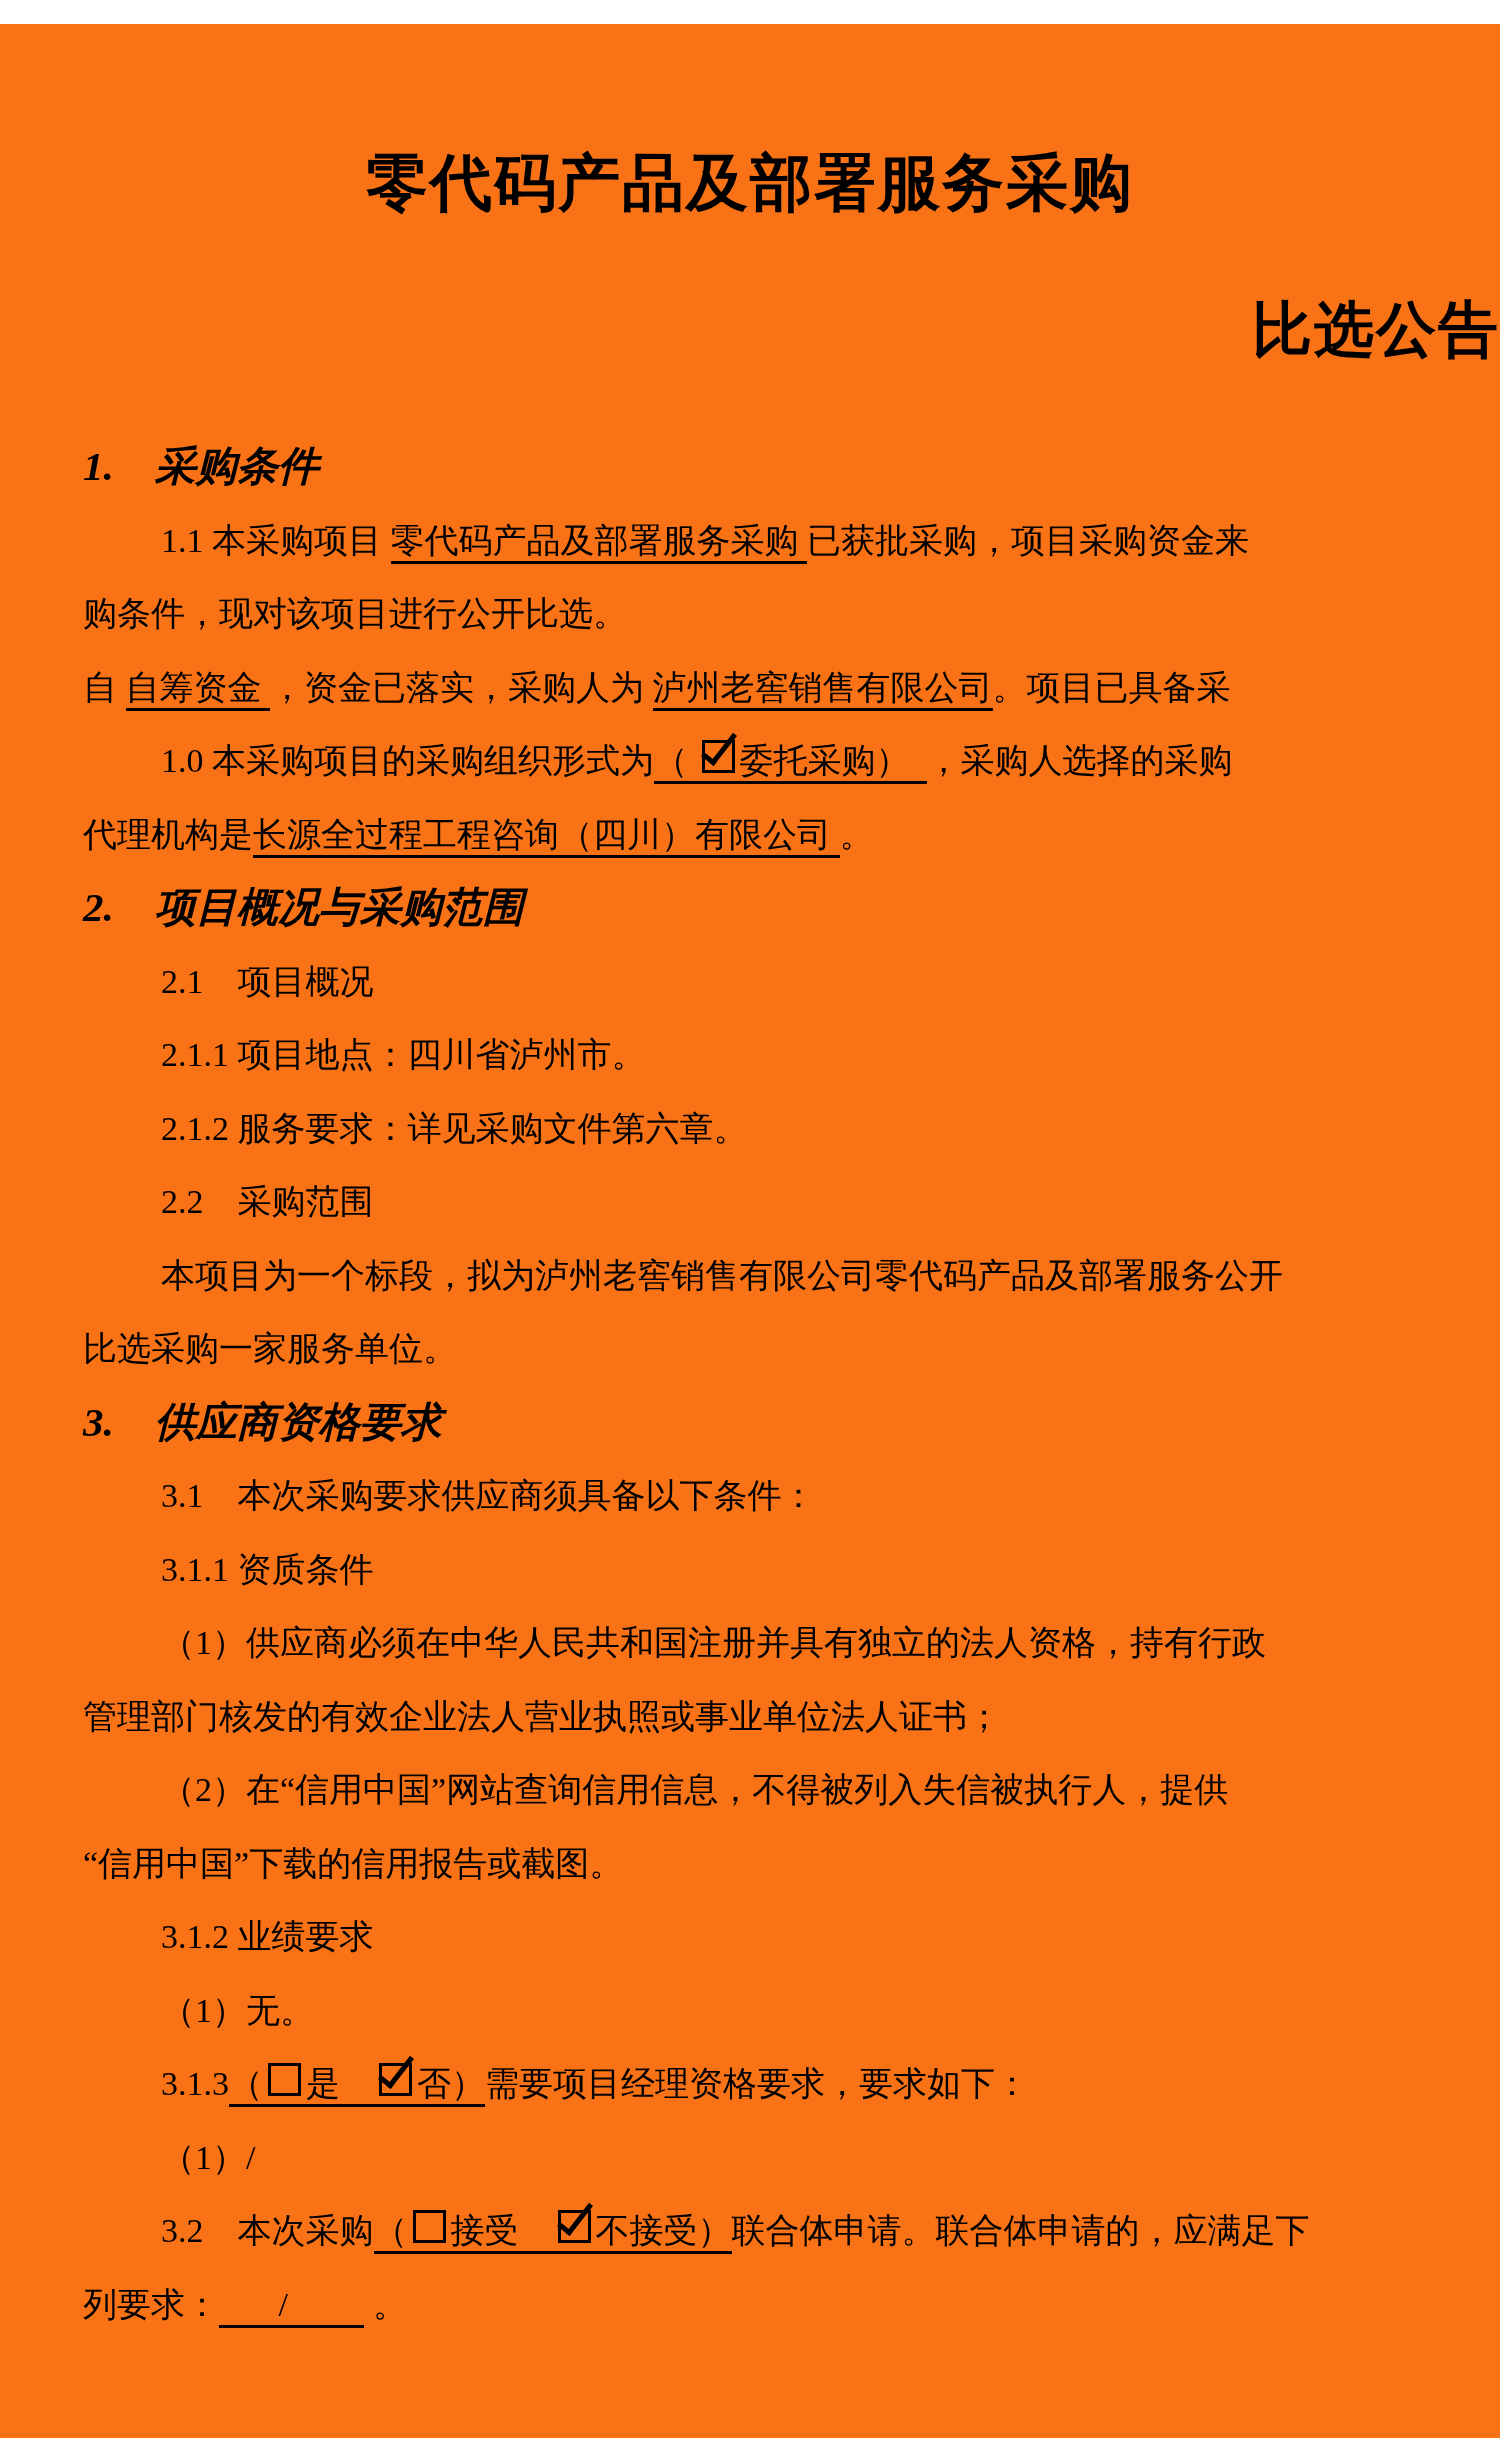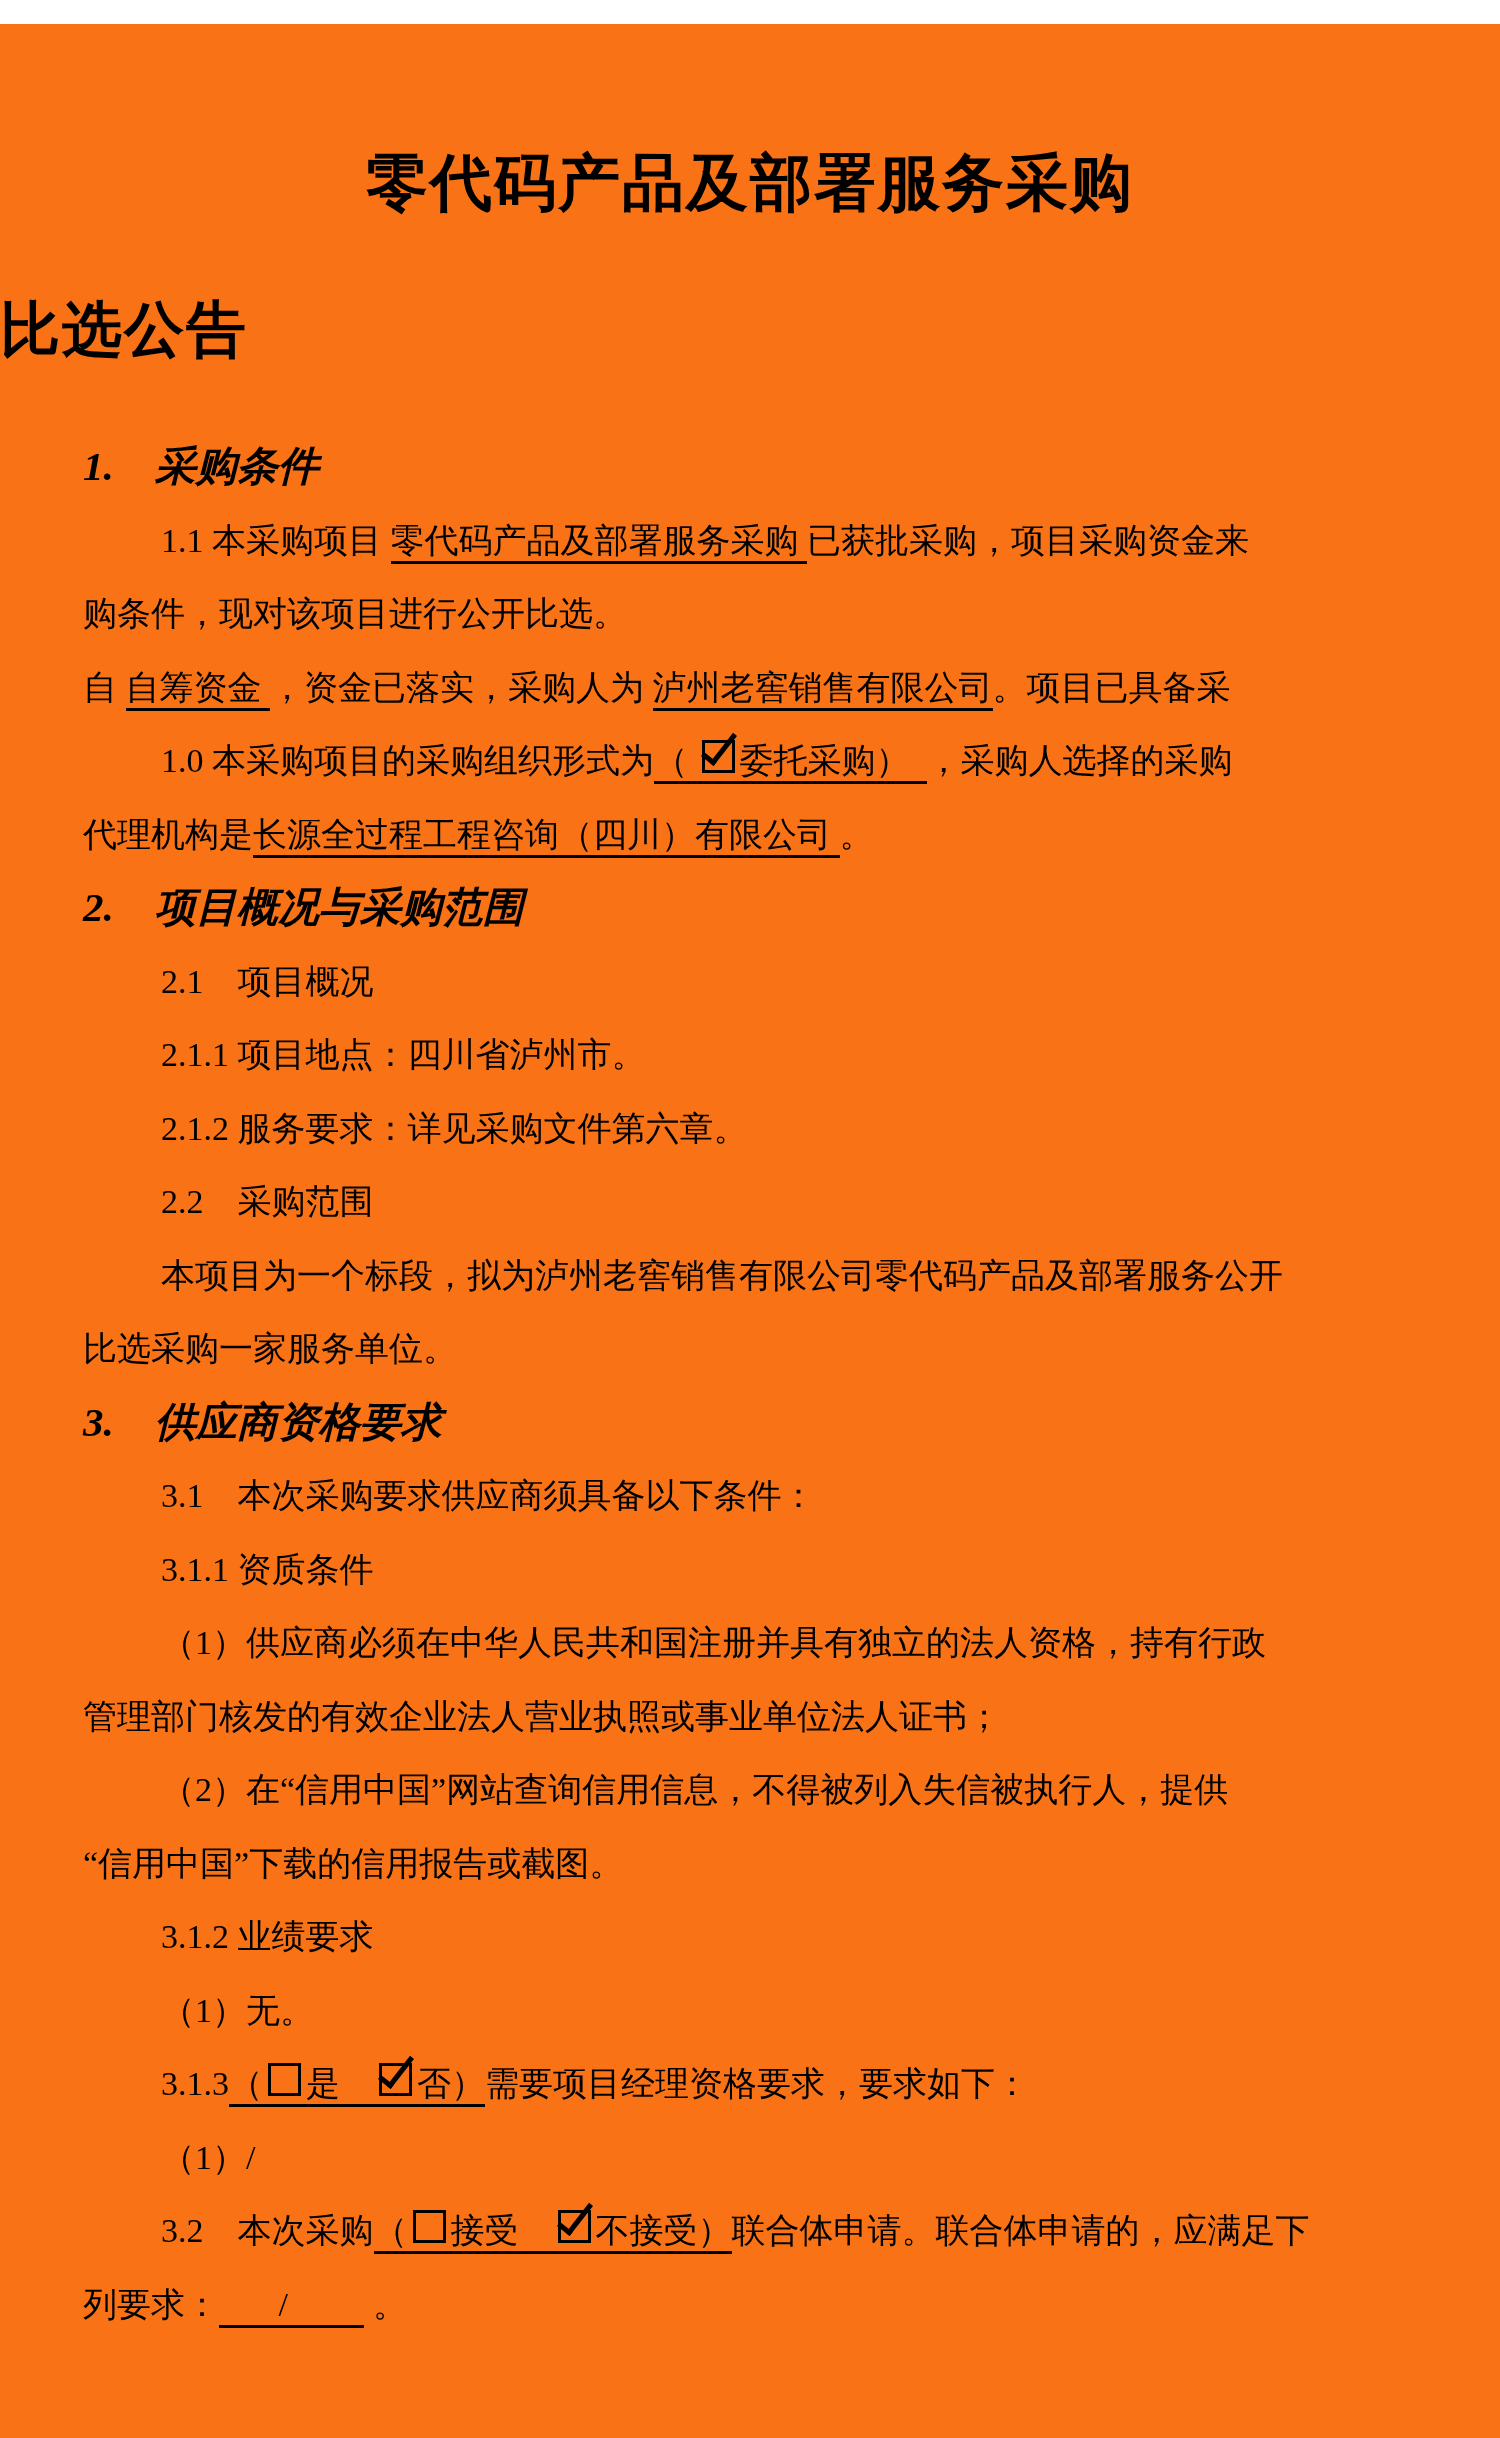"比选公告" .doc-subtitle { text-align: left -> right }
